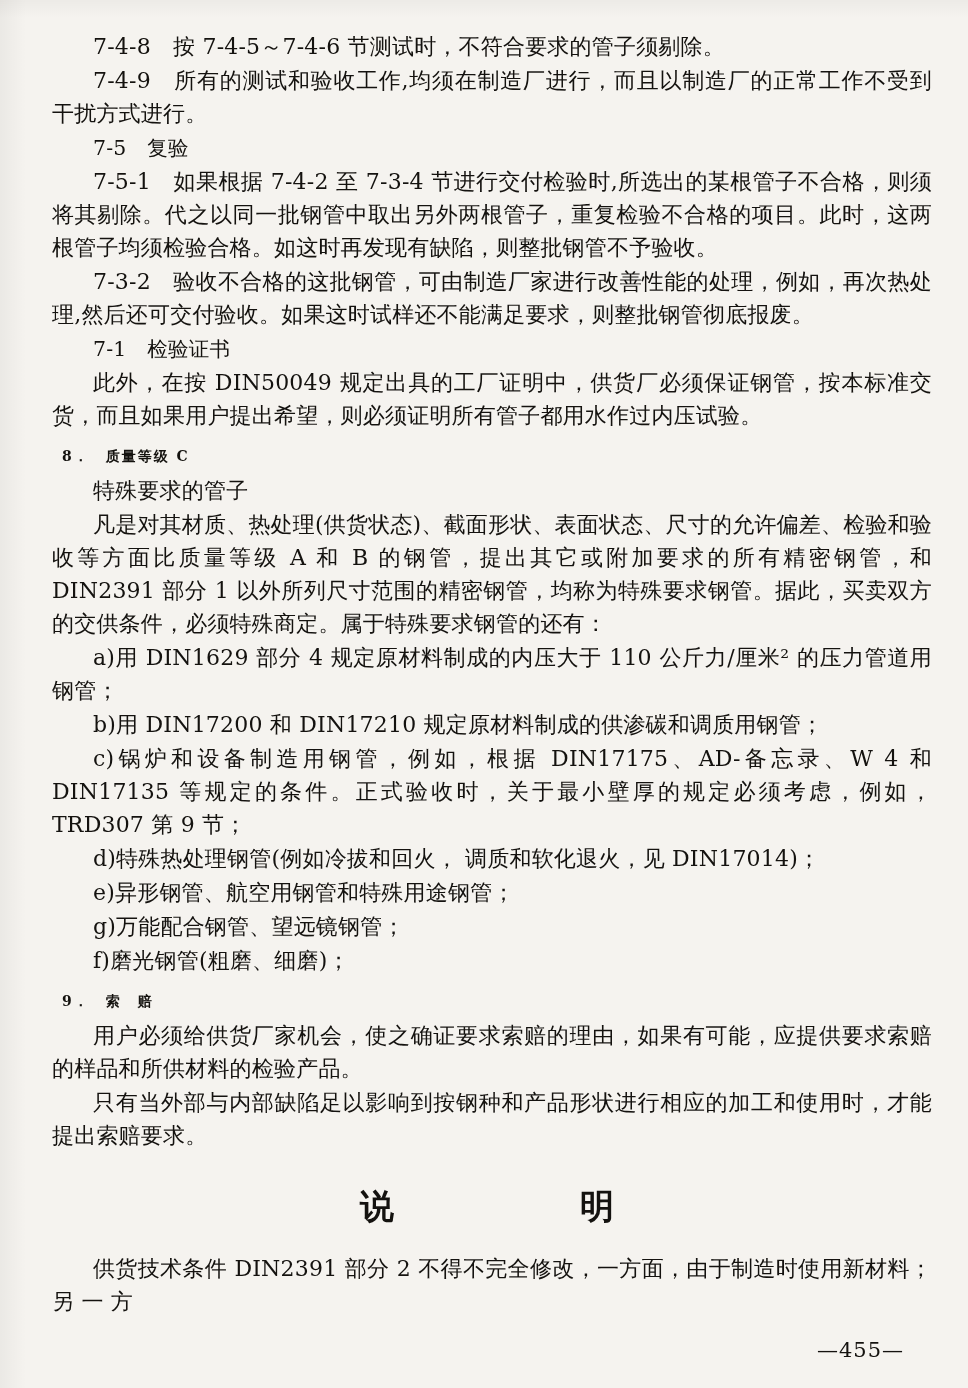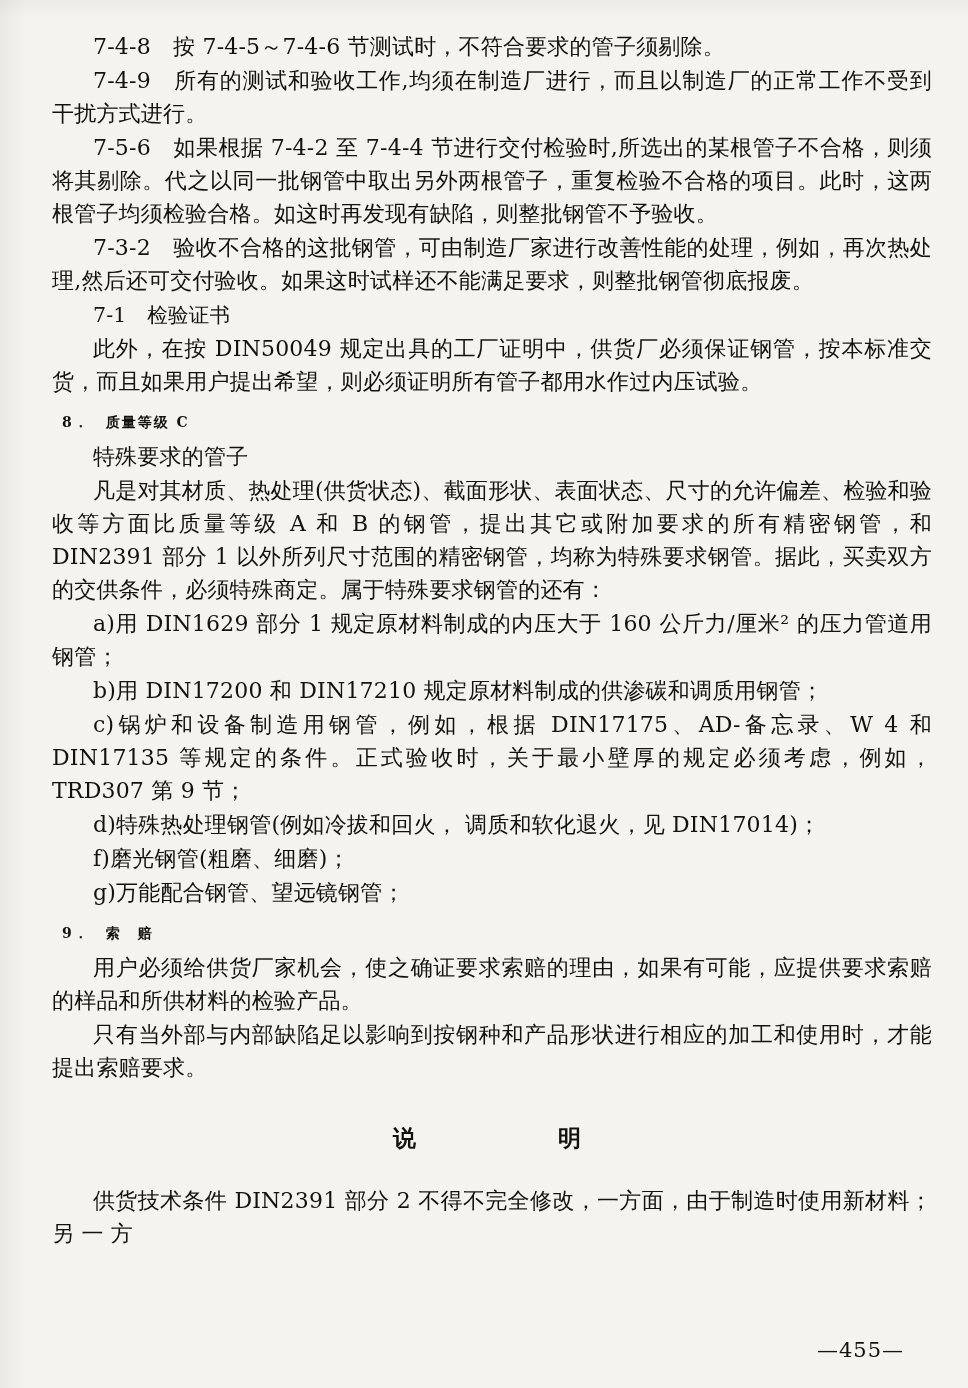"7-5 复验" p.sec-title { html: none -> <p>7-5 复验</p> }
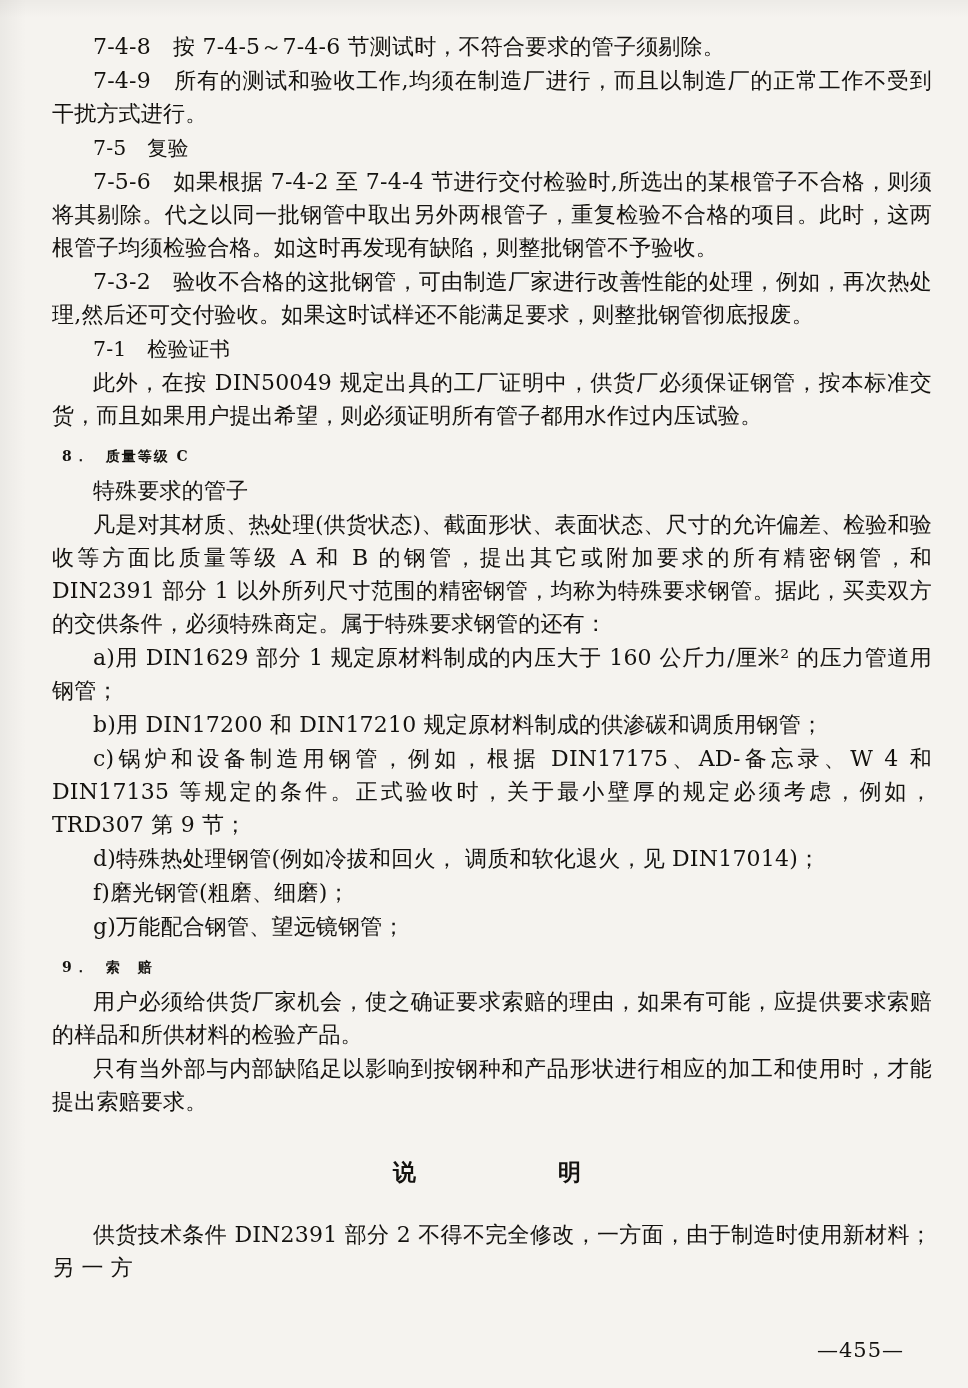"7-5-6 如果根据 7-4-2 至 7-4-4" p.ind { text: 7-5-6　如果根据 7-4-2 至 7-4-4 -> 7-5-1　如果根据 7-4-2 至 7-3-4 }
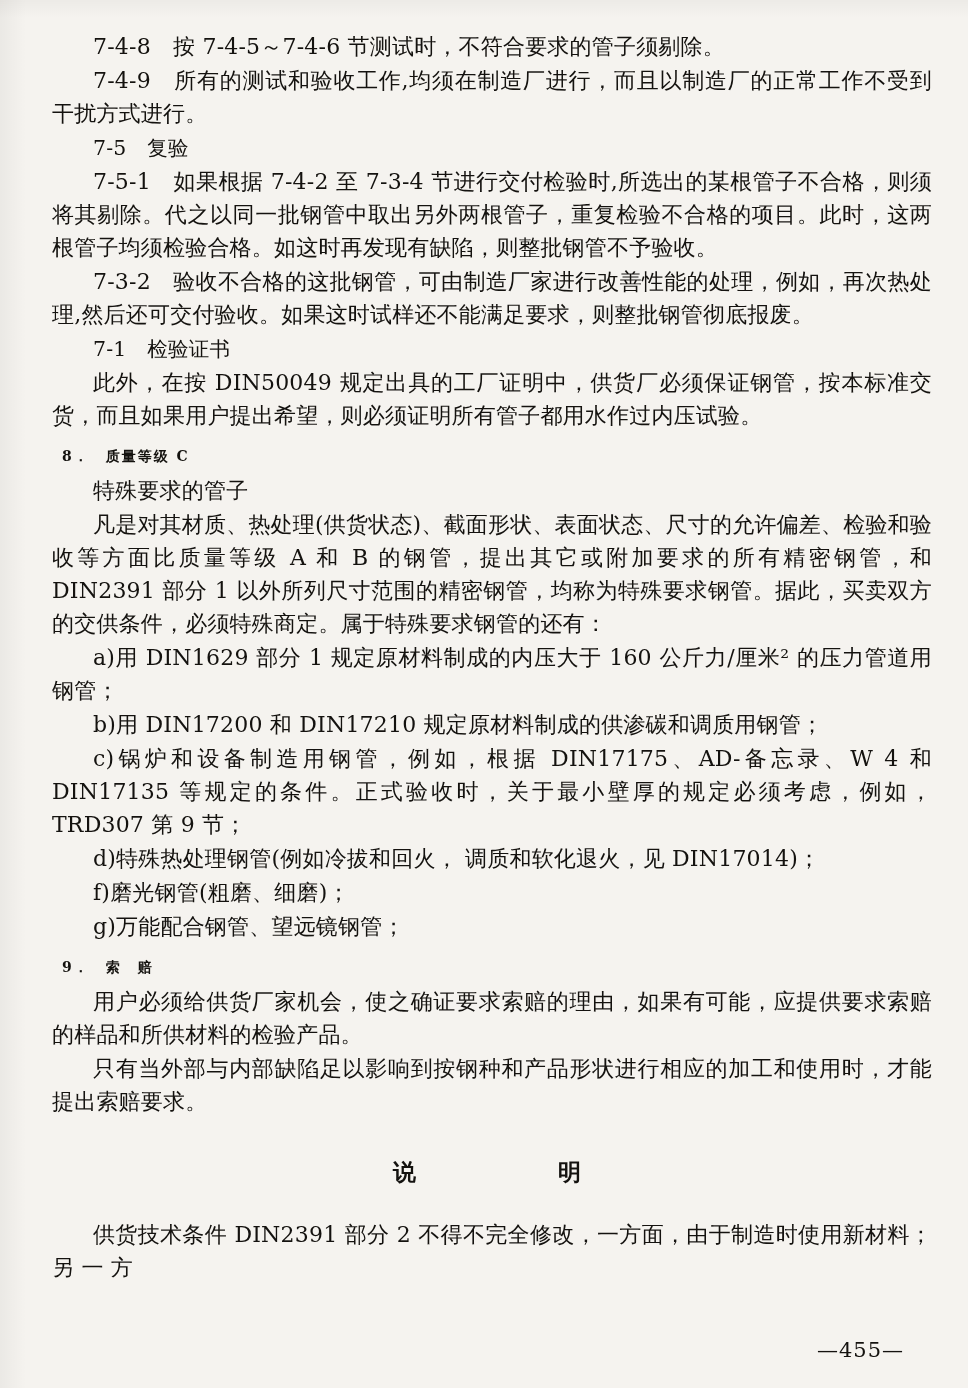"a)用 DIN1629 部分 1 规定原材料制成的内压大于" p.ind { text: 1 规定原材料制成的内压大于 160 -> 4 规定原材料制成的内压大于 110 }
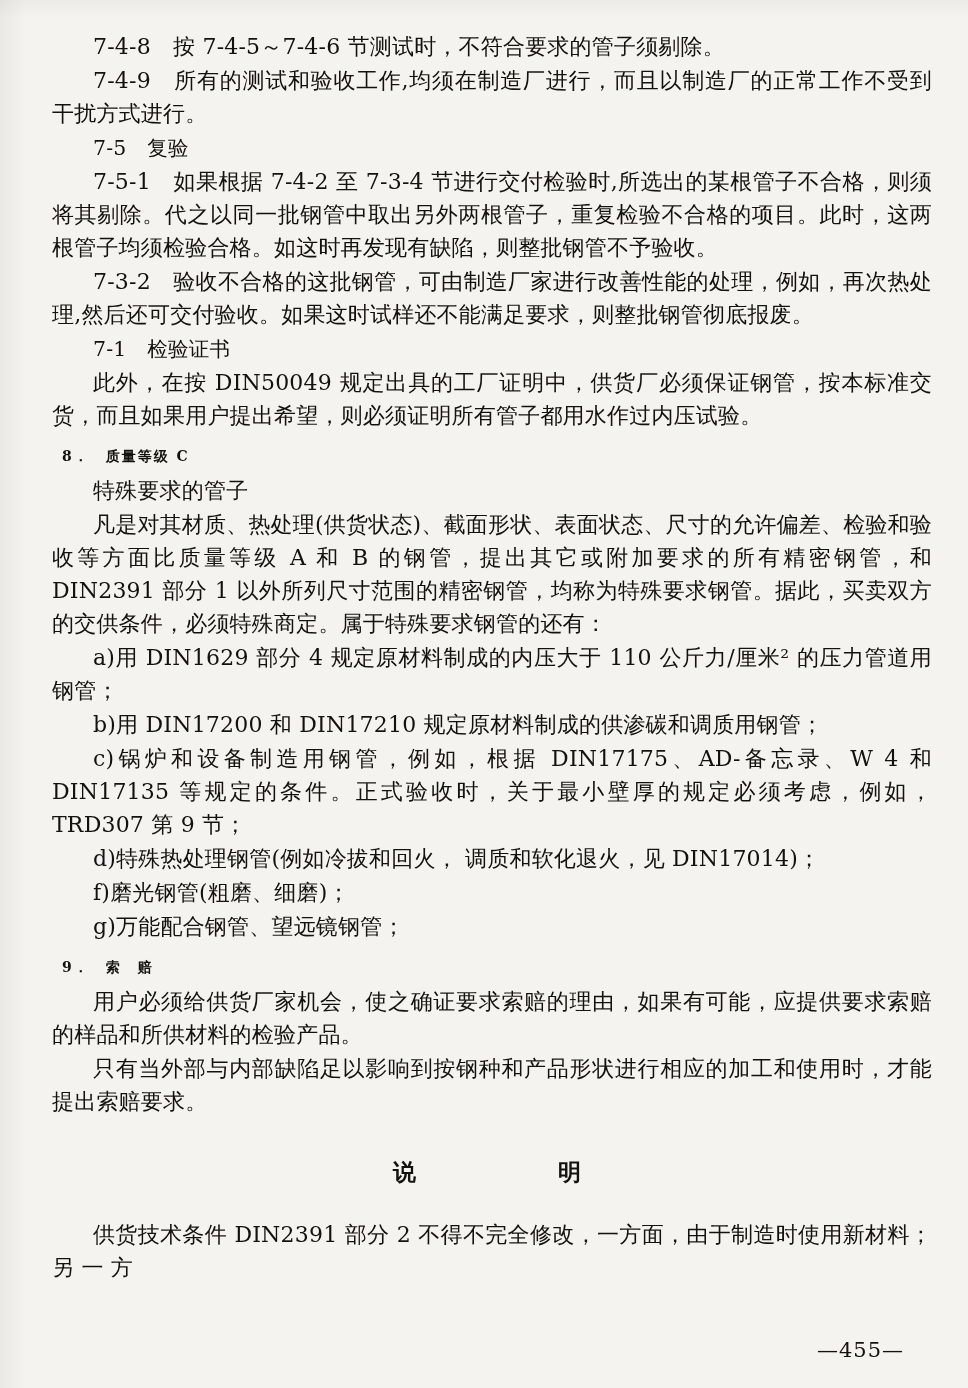"e)异形钢管、航空用钢管和特殊用途钢管；" p.ind { html: none -> <p>e)异形钢管、航空用钢管和特殊用途钢管；</p> }
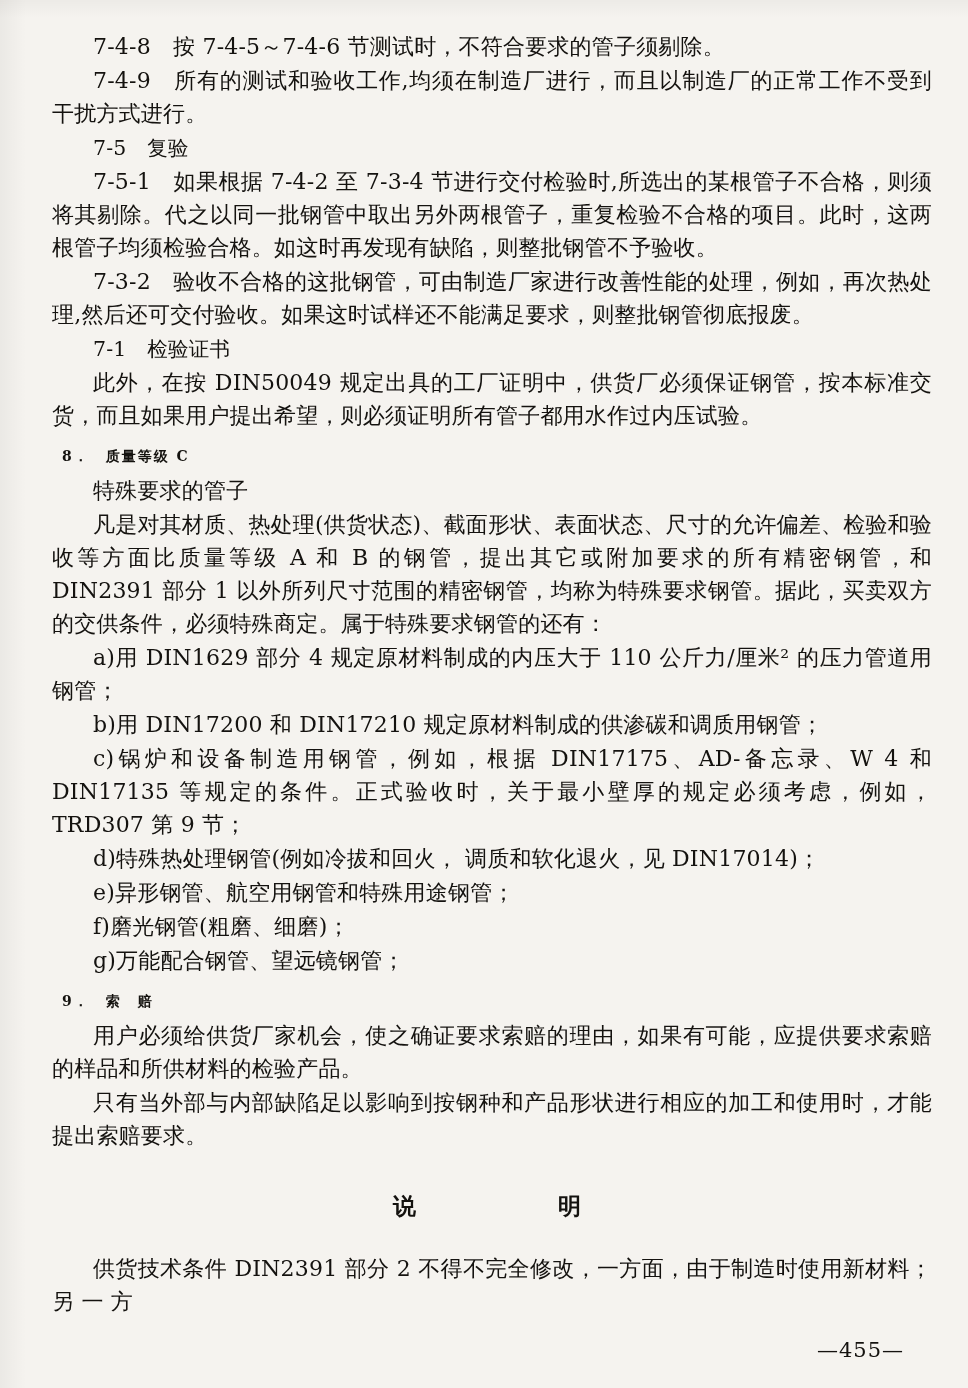"f)磨光钢管(粗磨、细磨)；" p.ind { order: before "g)万能配合钢管、望远镜钢管；" -> after "g)万能配合钢管、望远镜钢管；" }
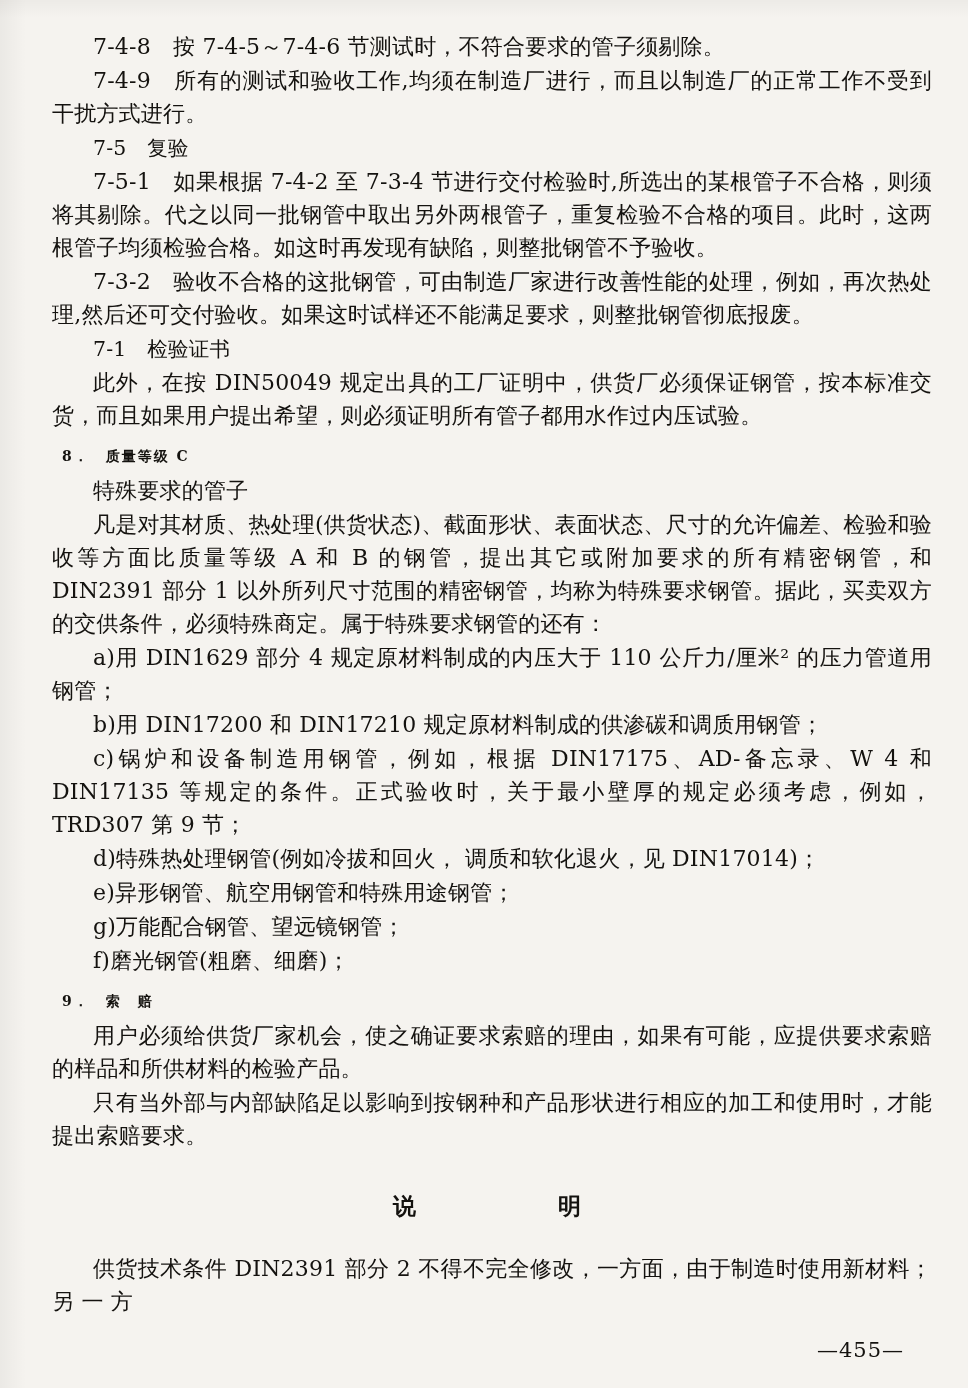"说 明" .shuoming { font-size: 23px -> 34px }
